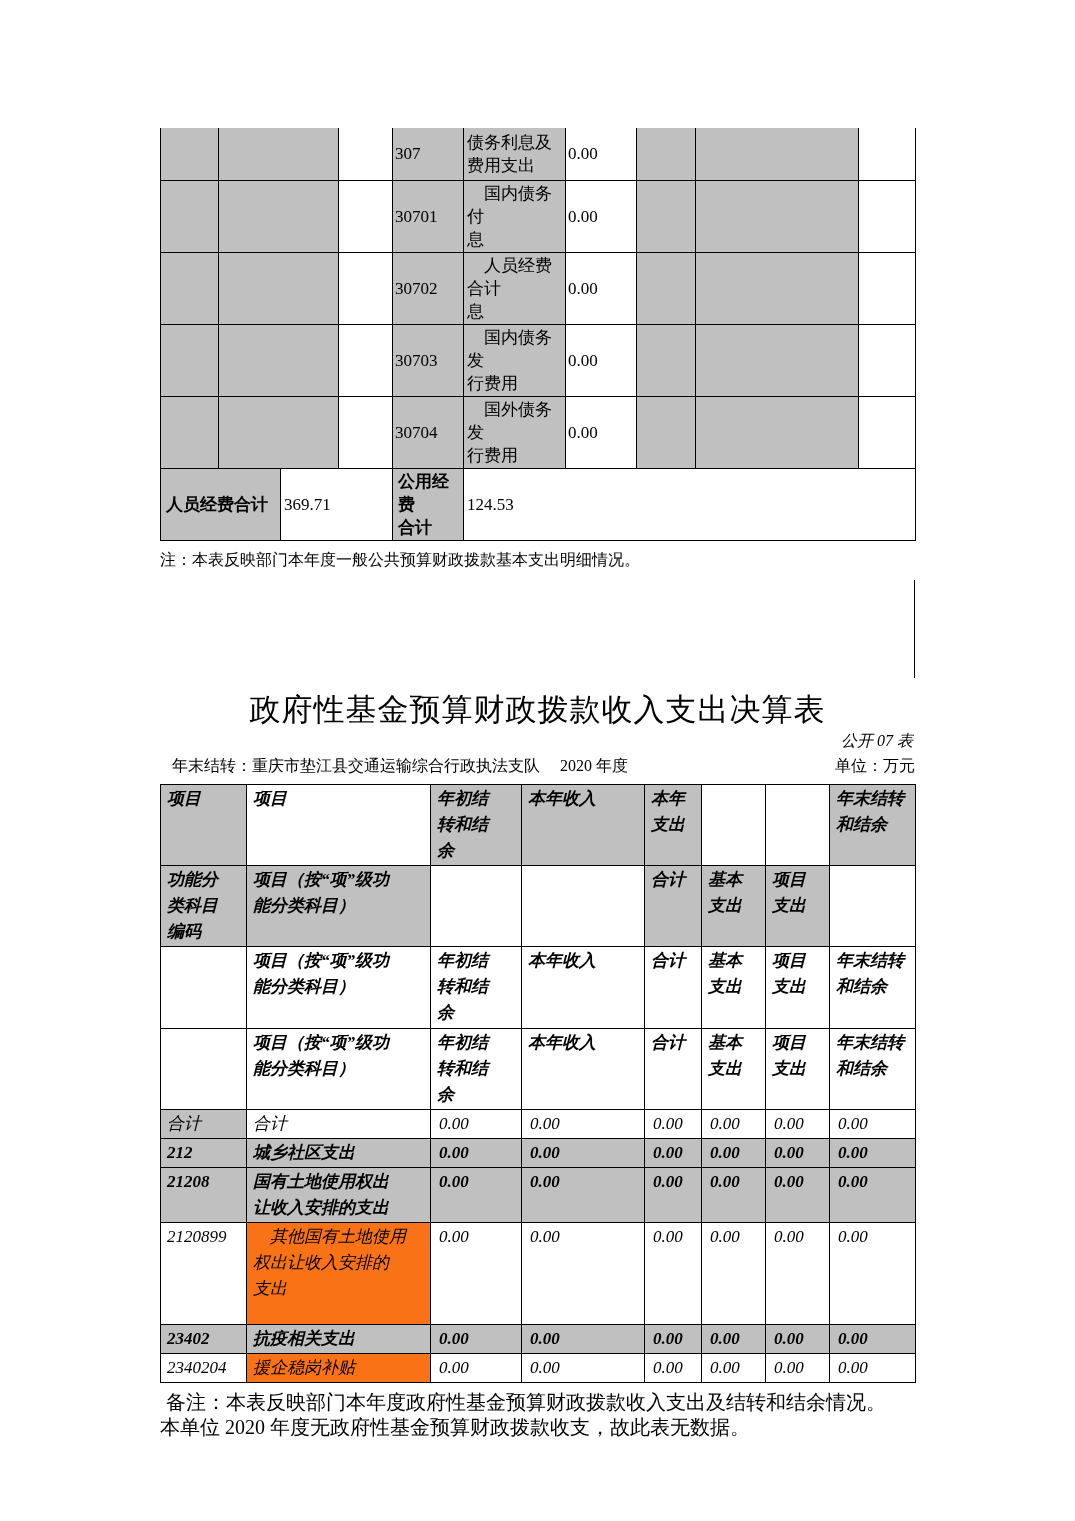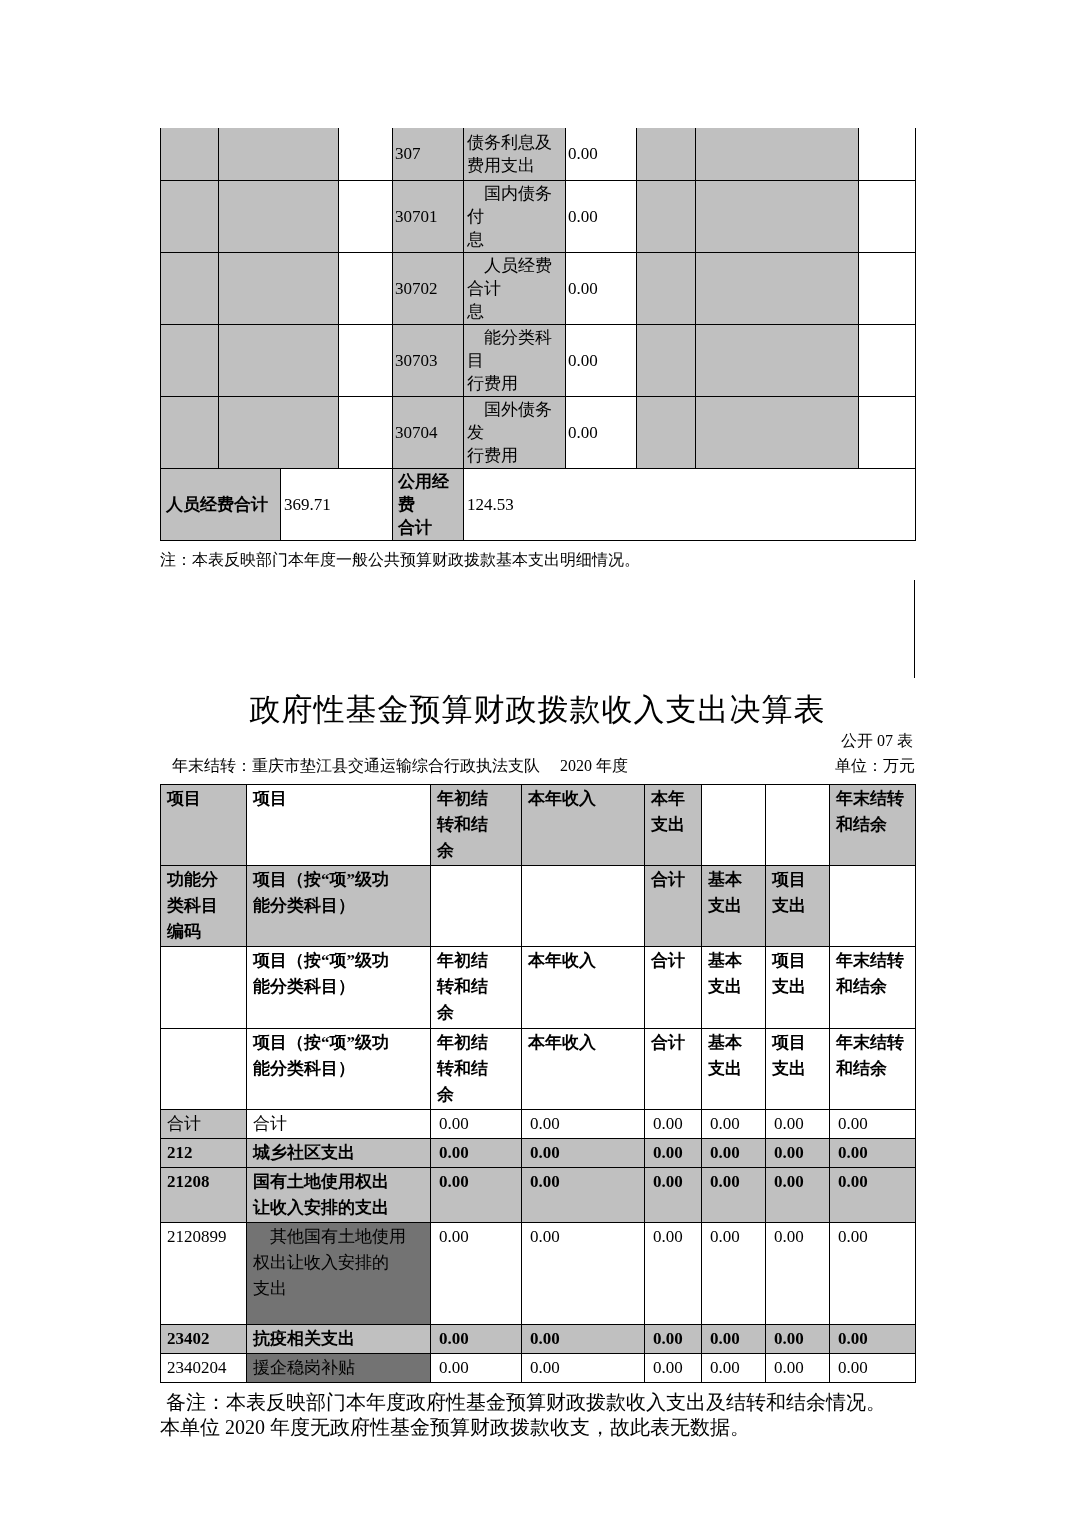"能分类科目" td.gray { text: 能分类科目 -> 国内债务发 }
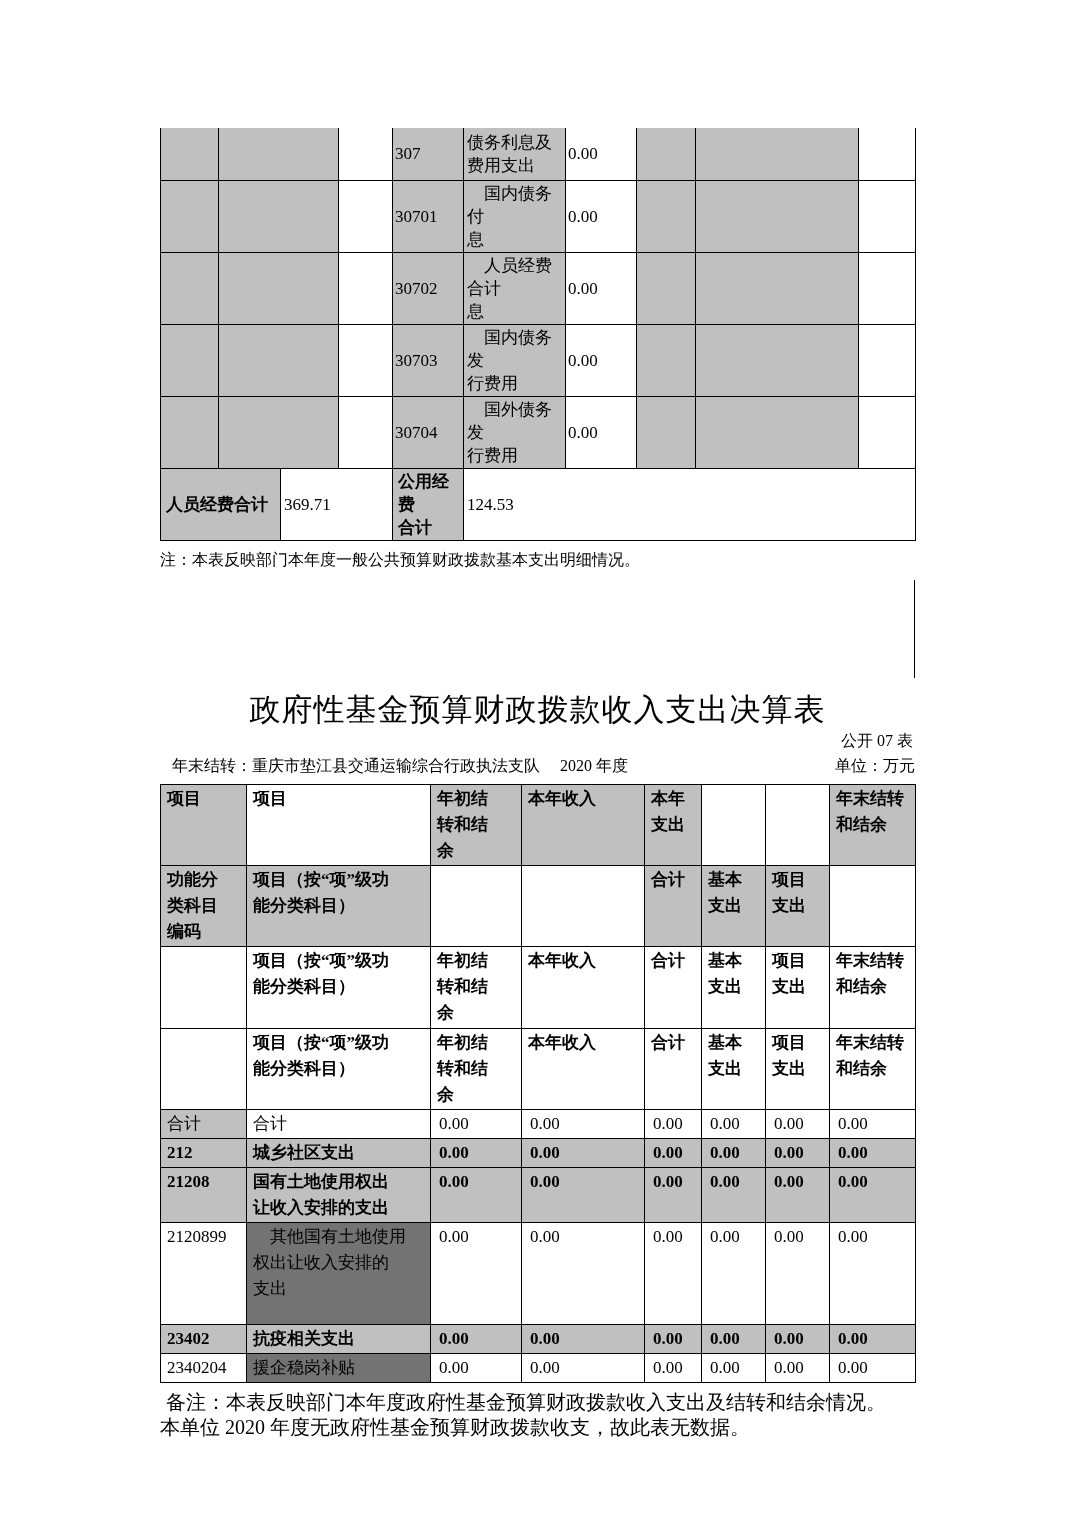"公开 07 表" .t2-no { font-style: none -> italic }
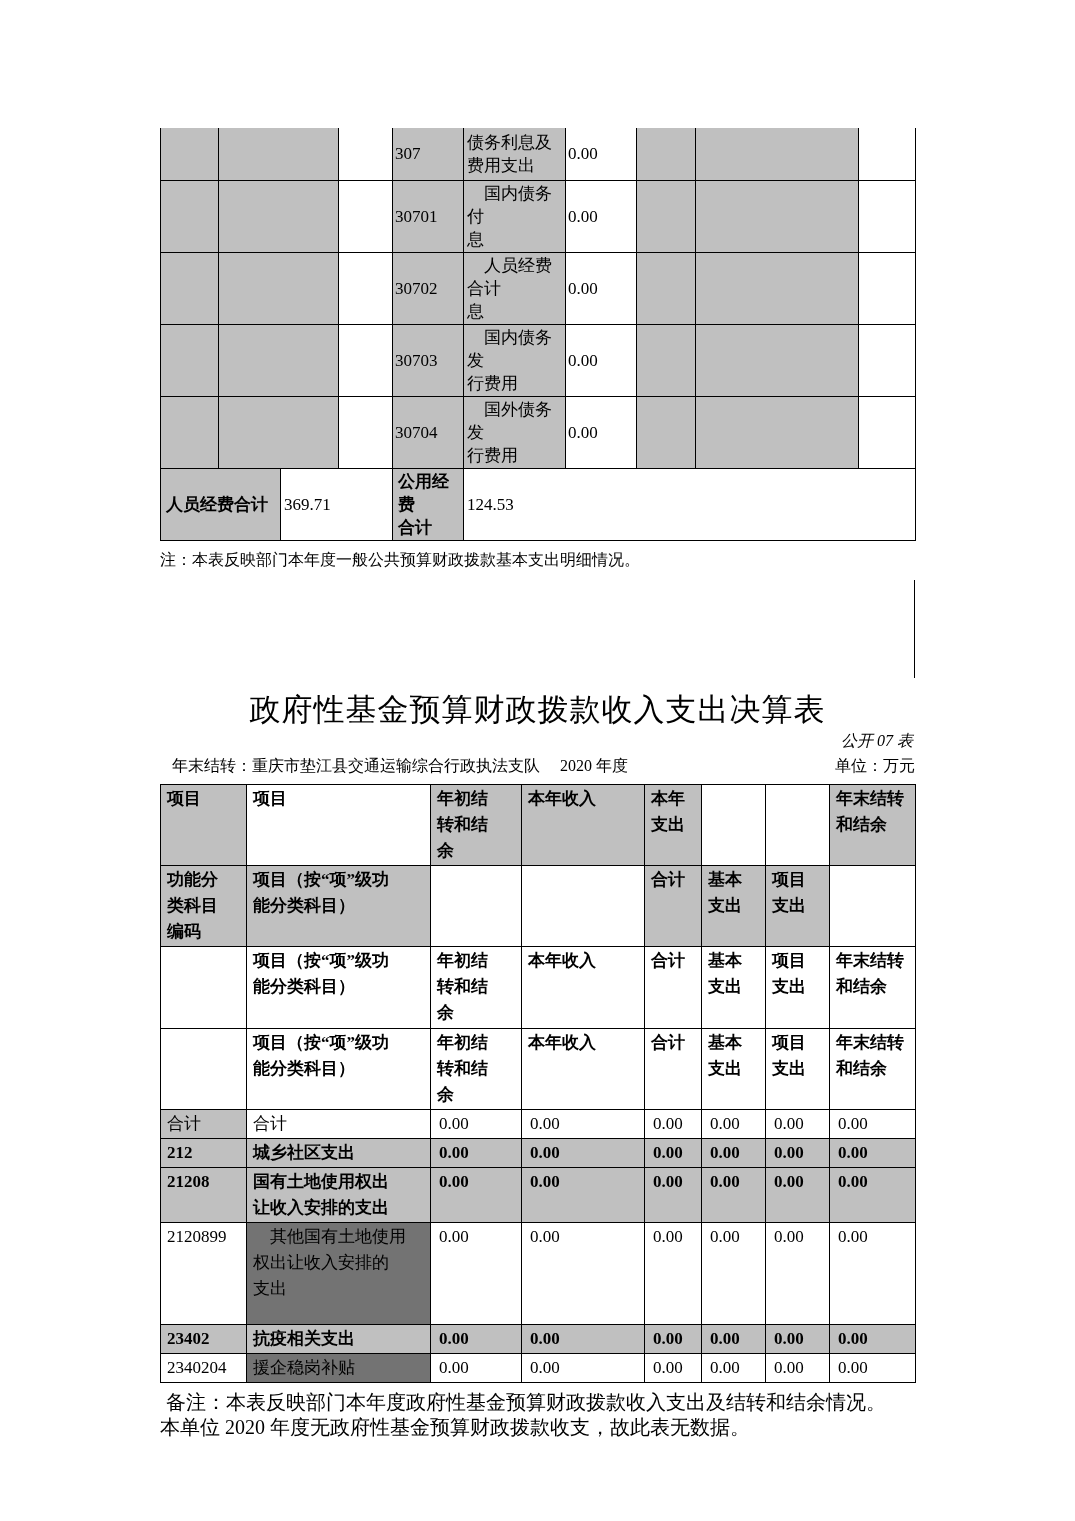"项目" .t2 { font-style: none -> italic }
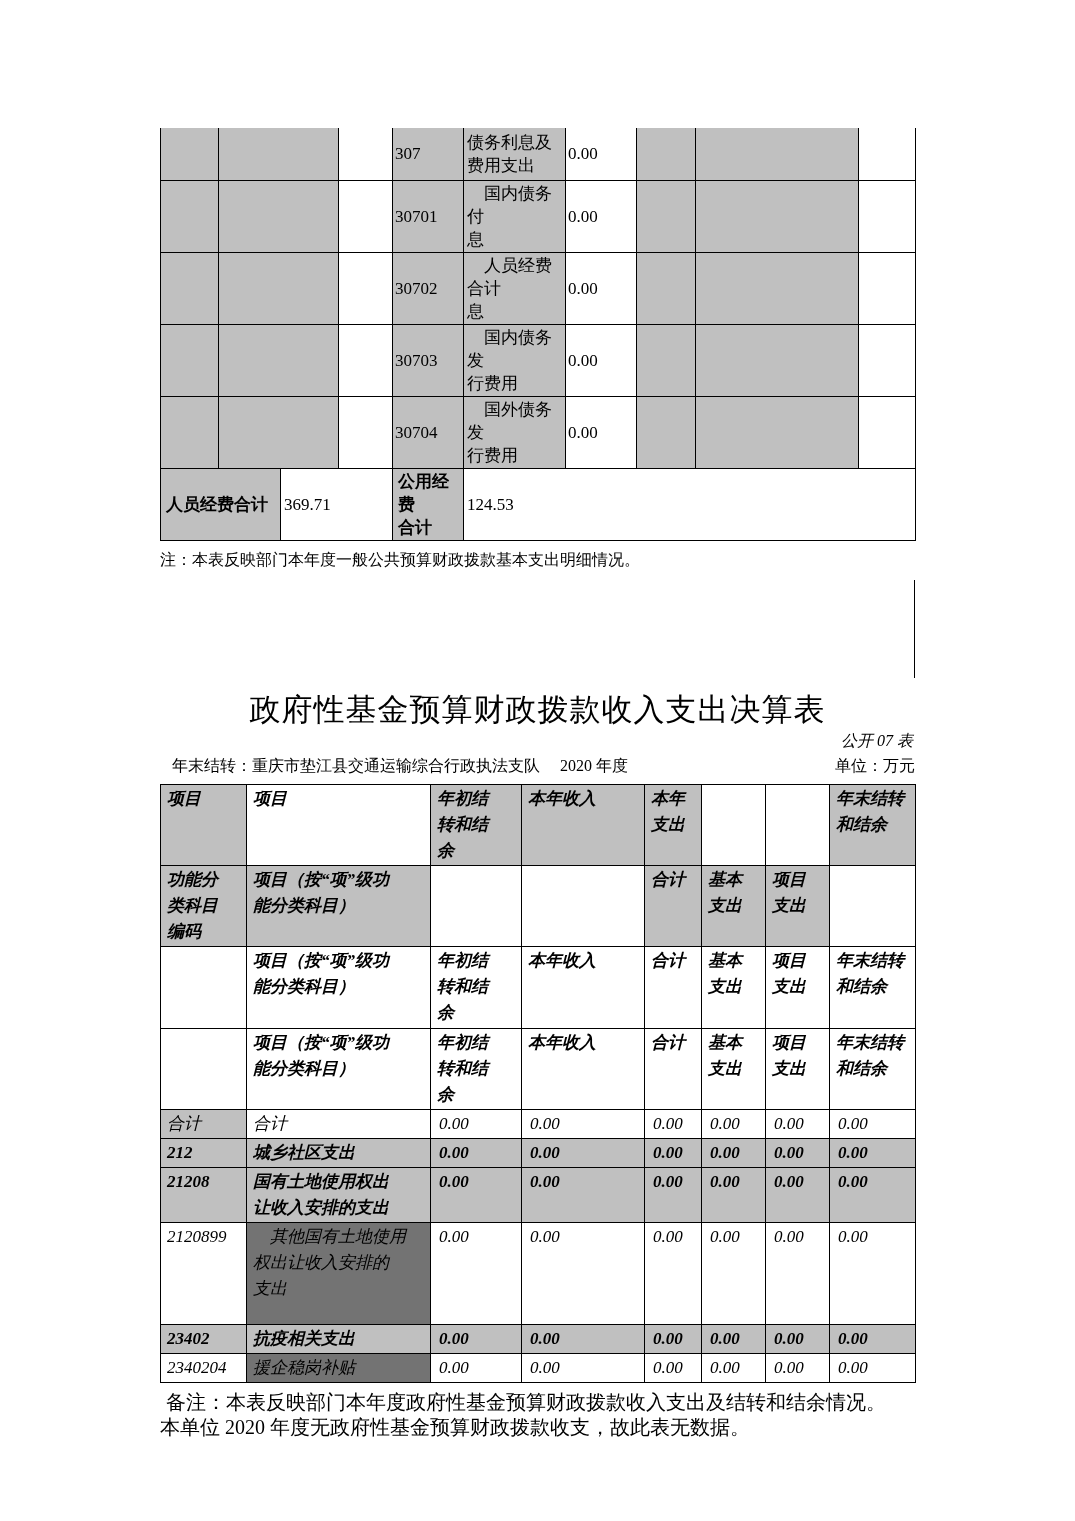"其他国有土地使用" .cyan { background: #737373 -> #f97316 }
